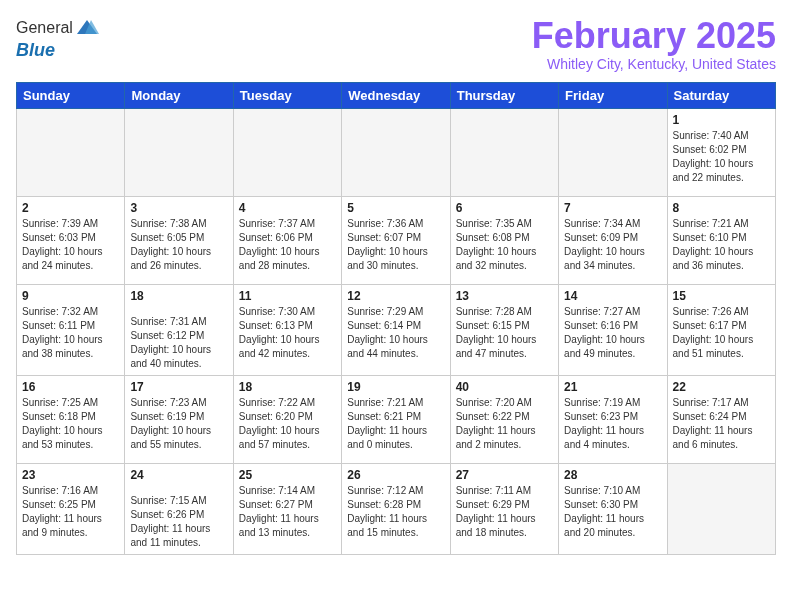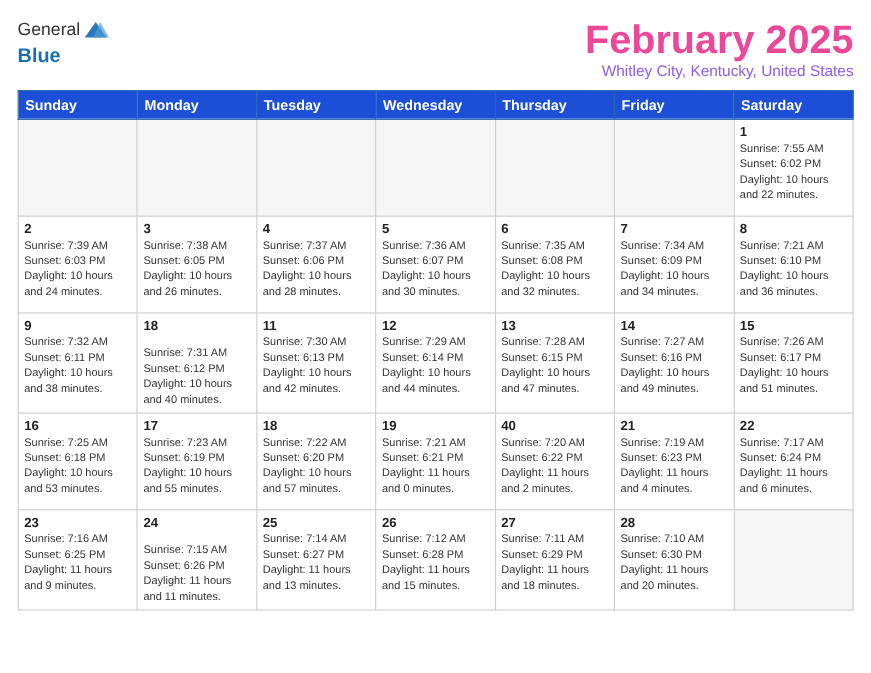"Blue" .logo-blue { font-style: none -> italic }
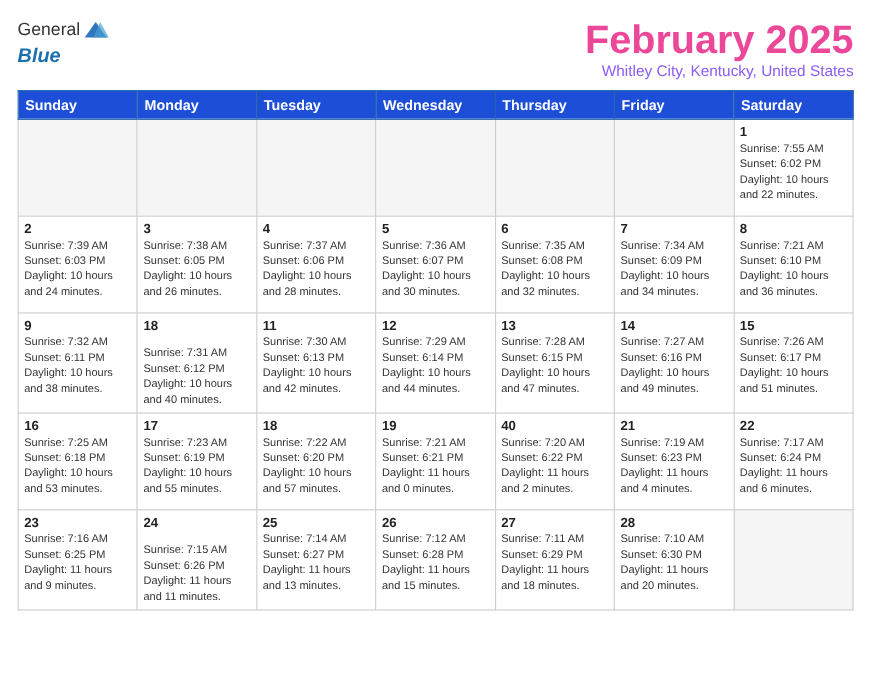"February 2025" .month-title { color: #ec4899 -> #8b5cf6 }
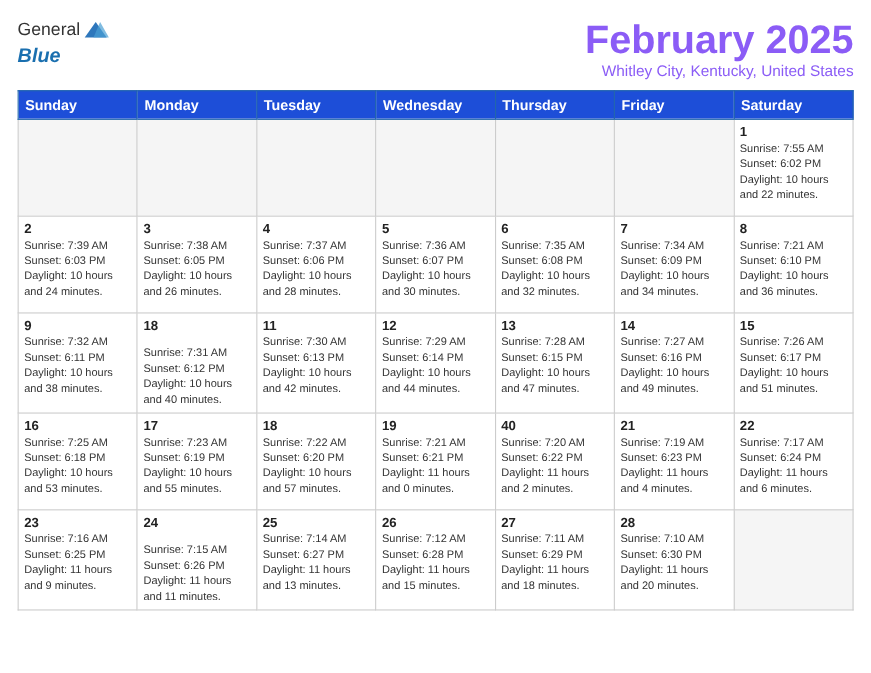"Sunrise: 7:55 AM" div.day-info { text: 7:55 -> 7:40 }
